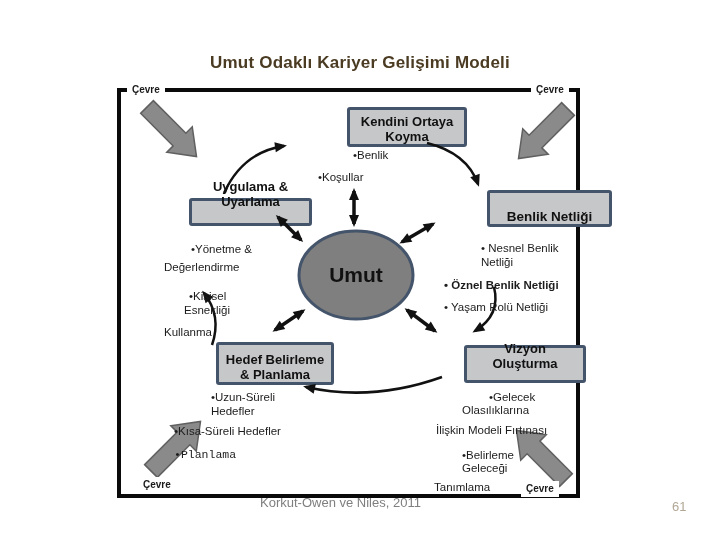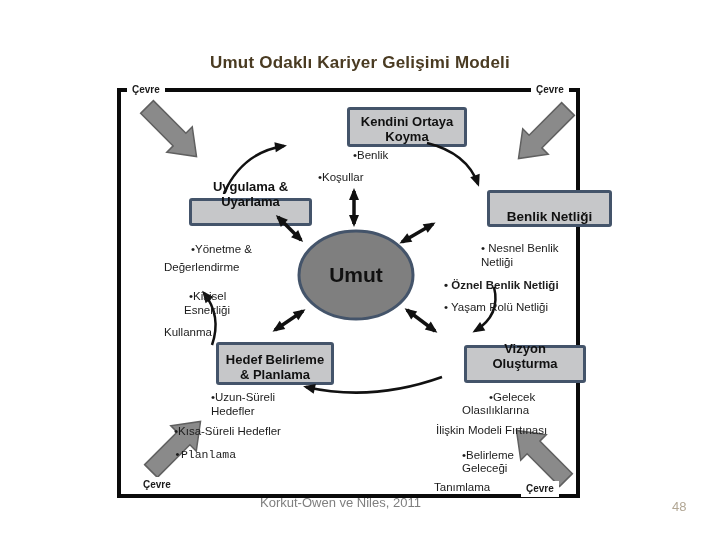"48" div.abs { text: 48 -> 61 }
